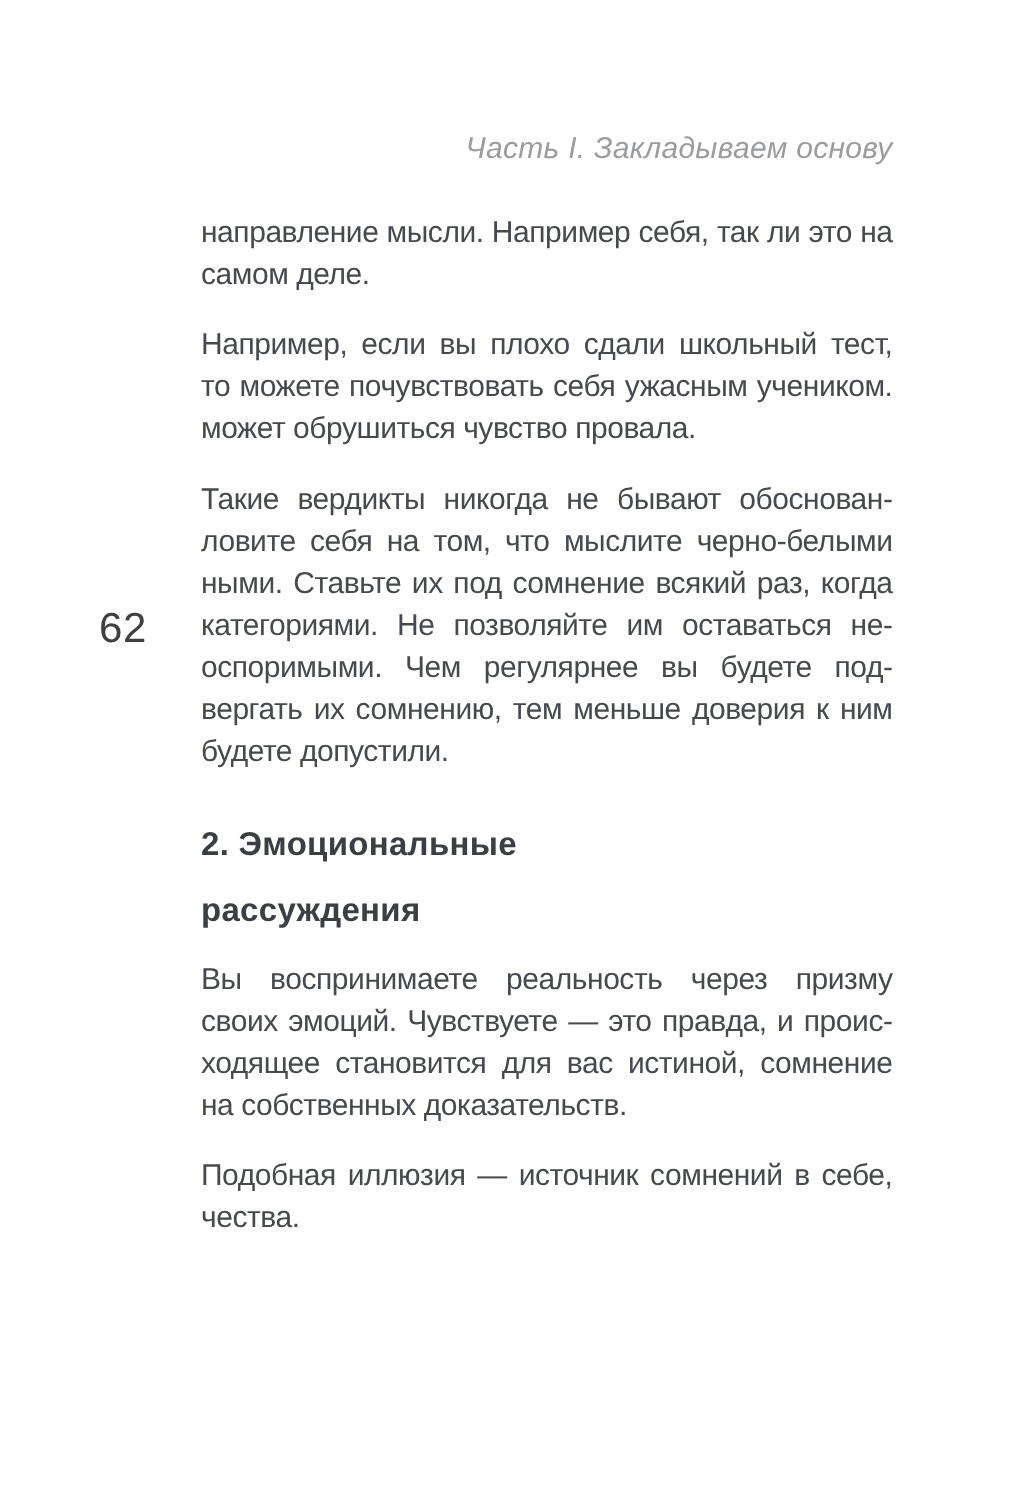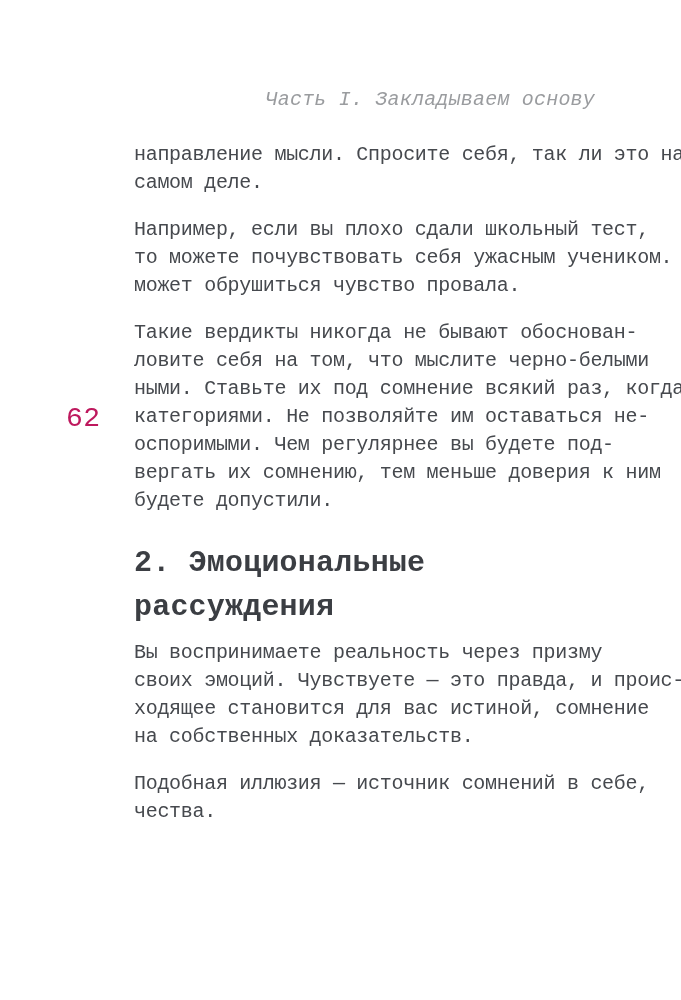"Часть I. Закладываем основу" .page { font-family: Liberation Mono, monospace -> none }
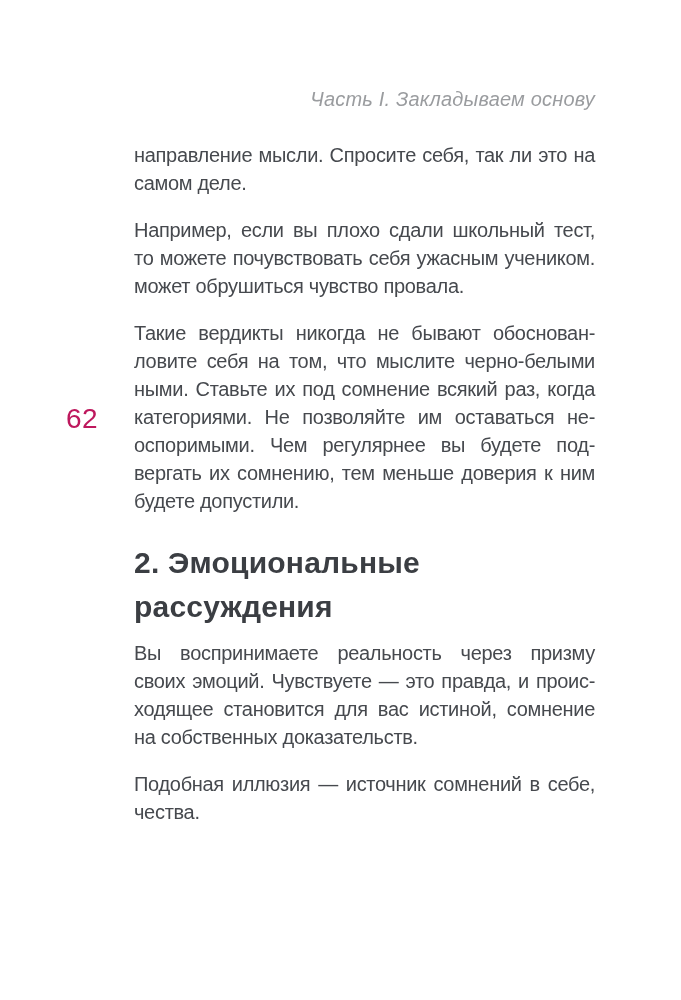"направление мысли. Спросите себя, так" div { text: Спросите -> Например }
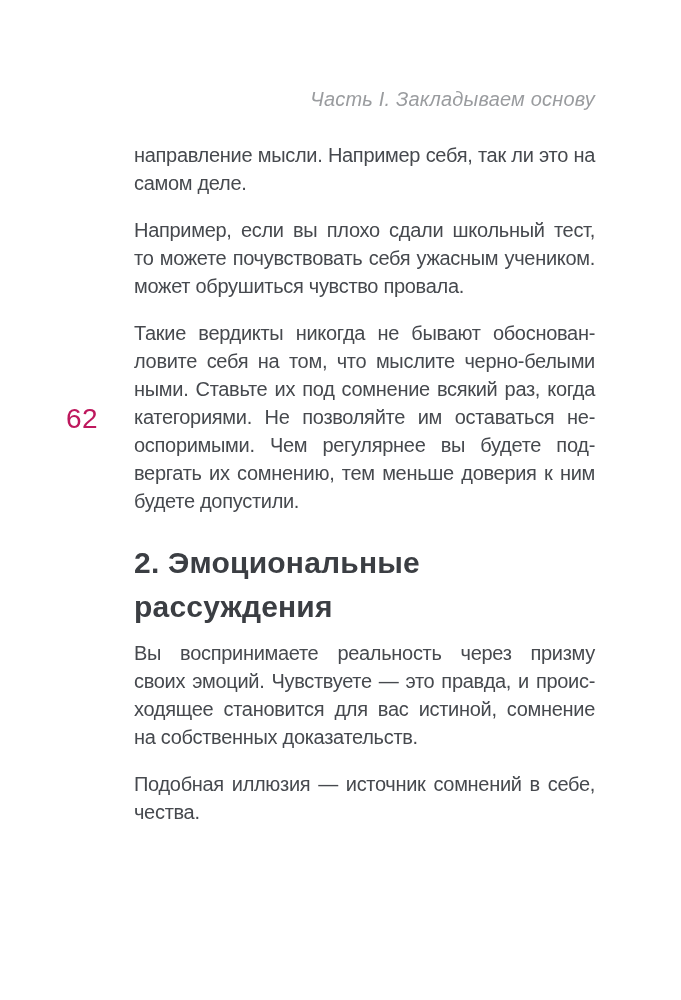"62" .page-number { color: #be185d -> #404040 }
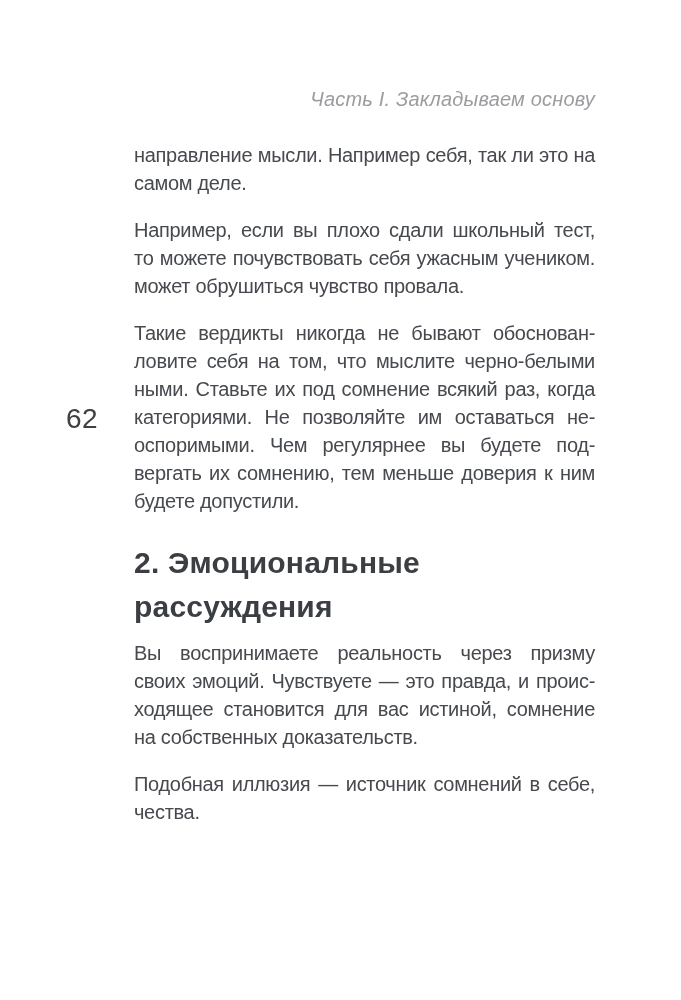"2. Эмоциональные" .section-heading { font-size: 30px -> 22px }
